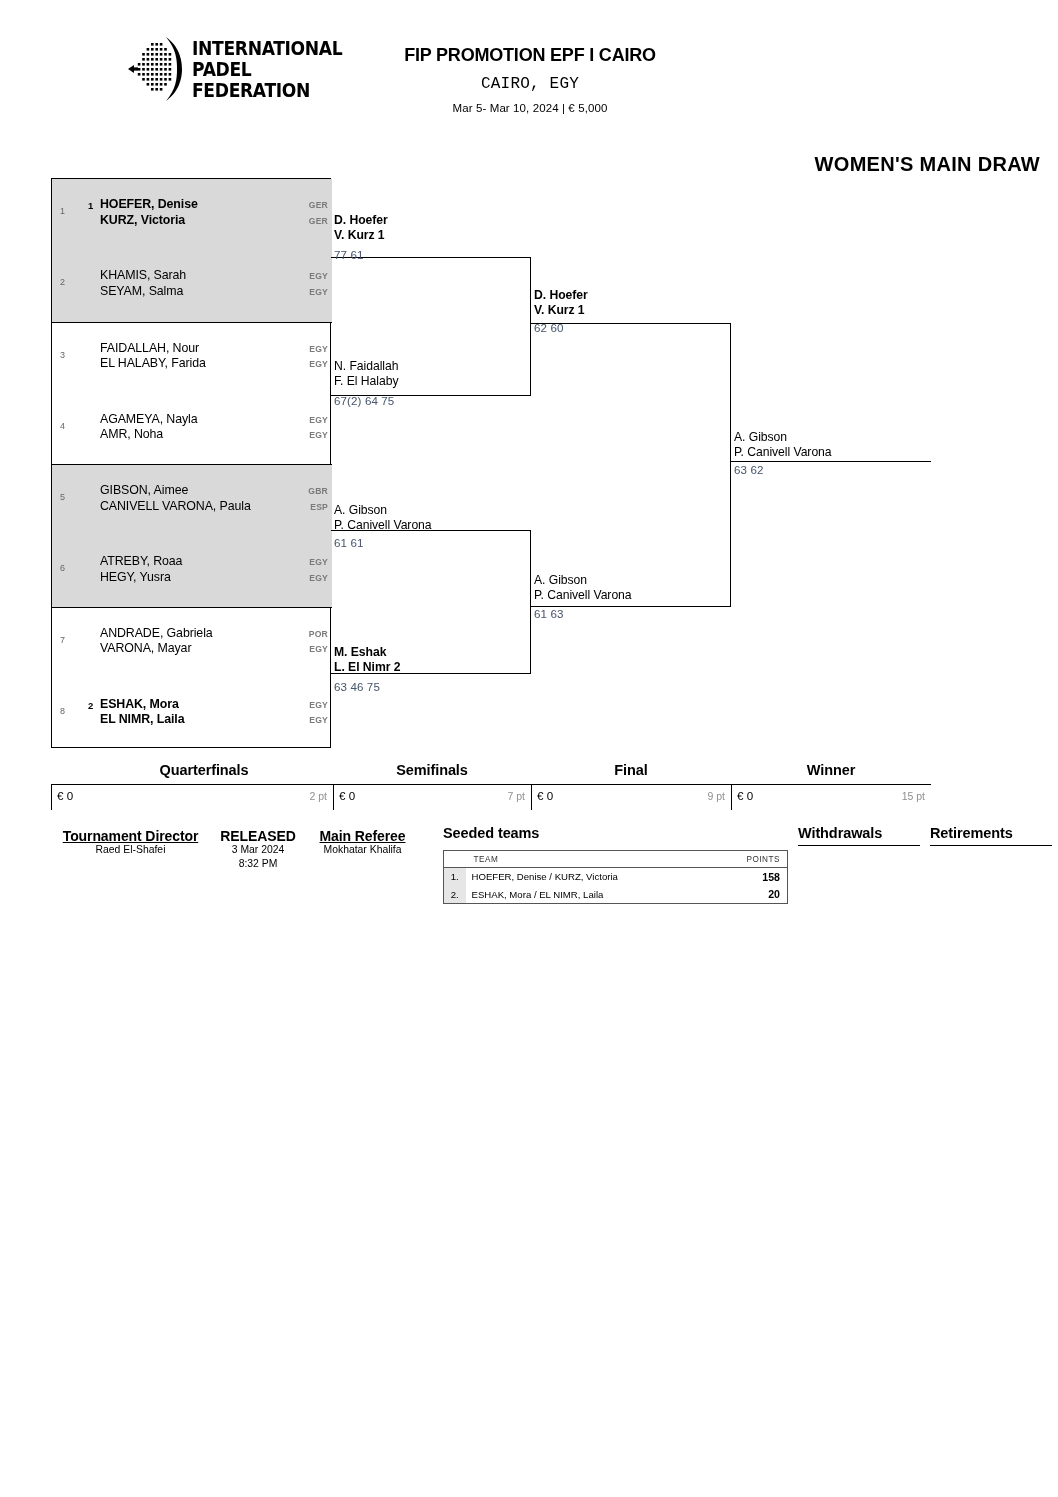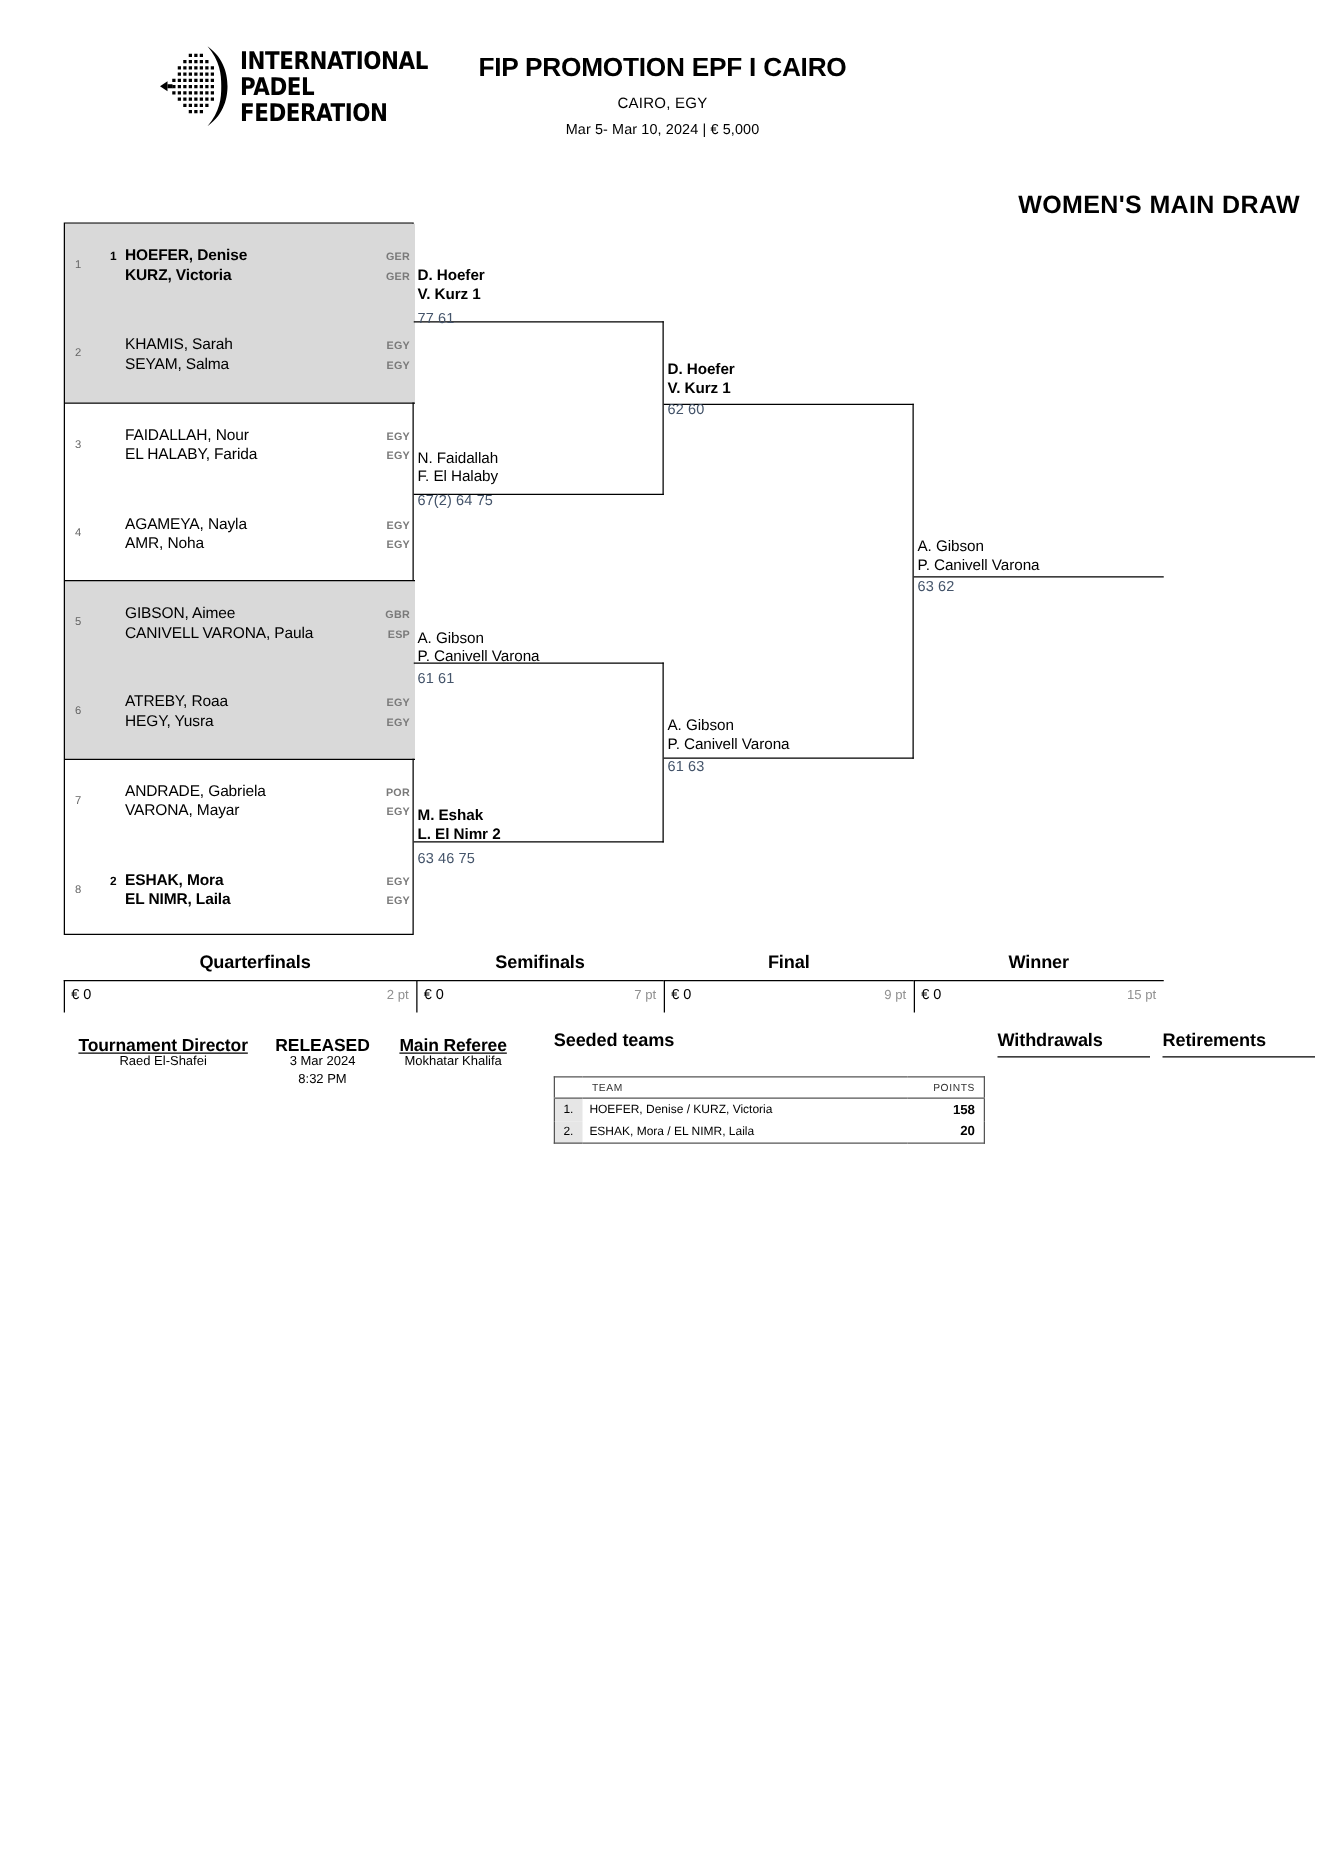"FIP PROMOTION EPF I CAIRO" .t-main { font-size: 21px -> 18px }
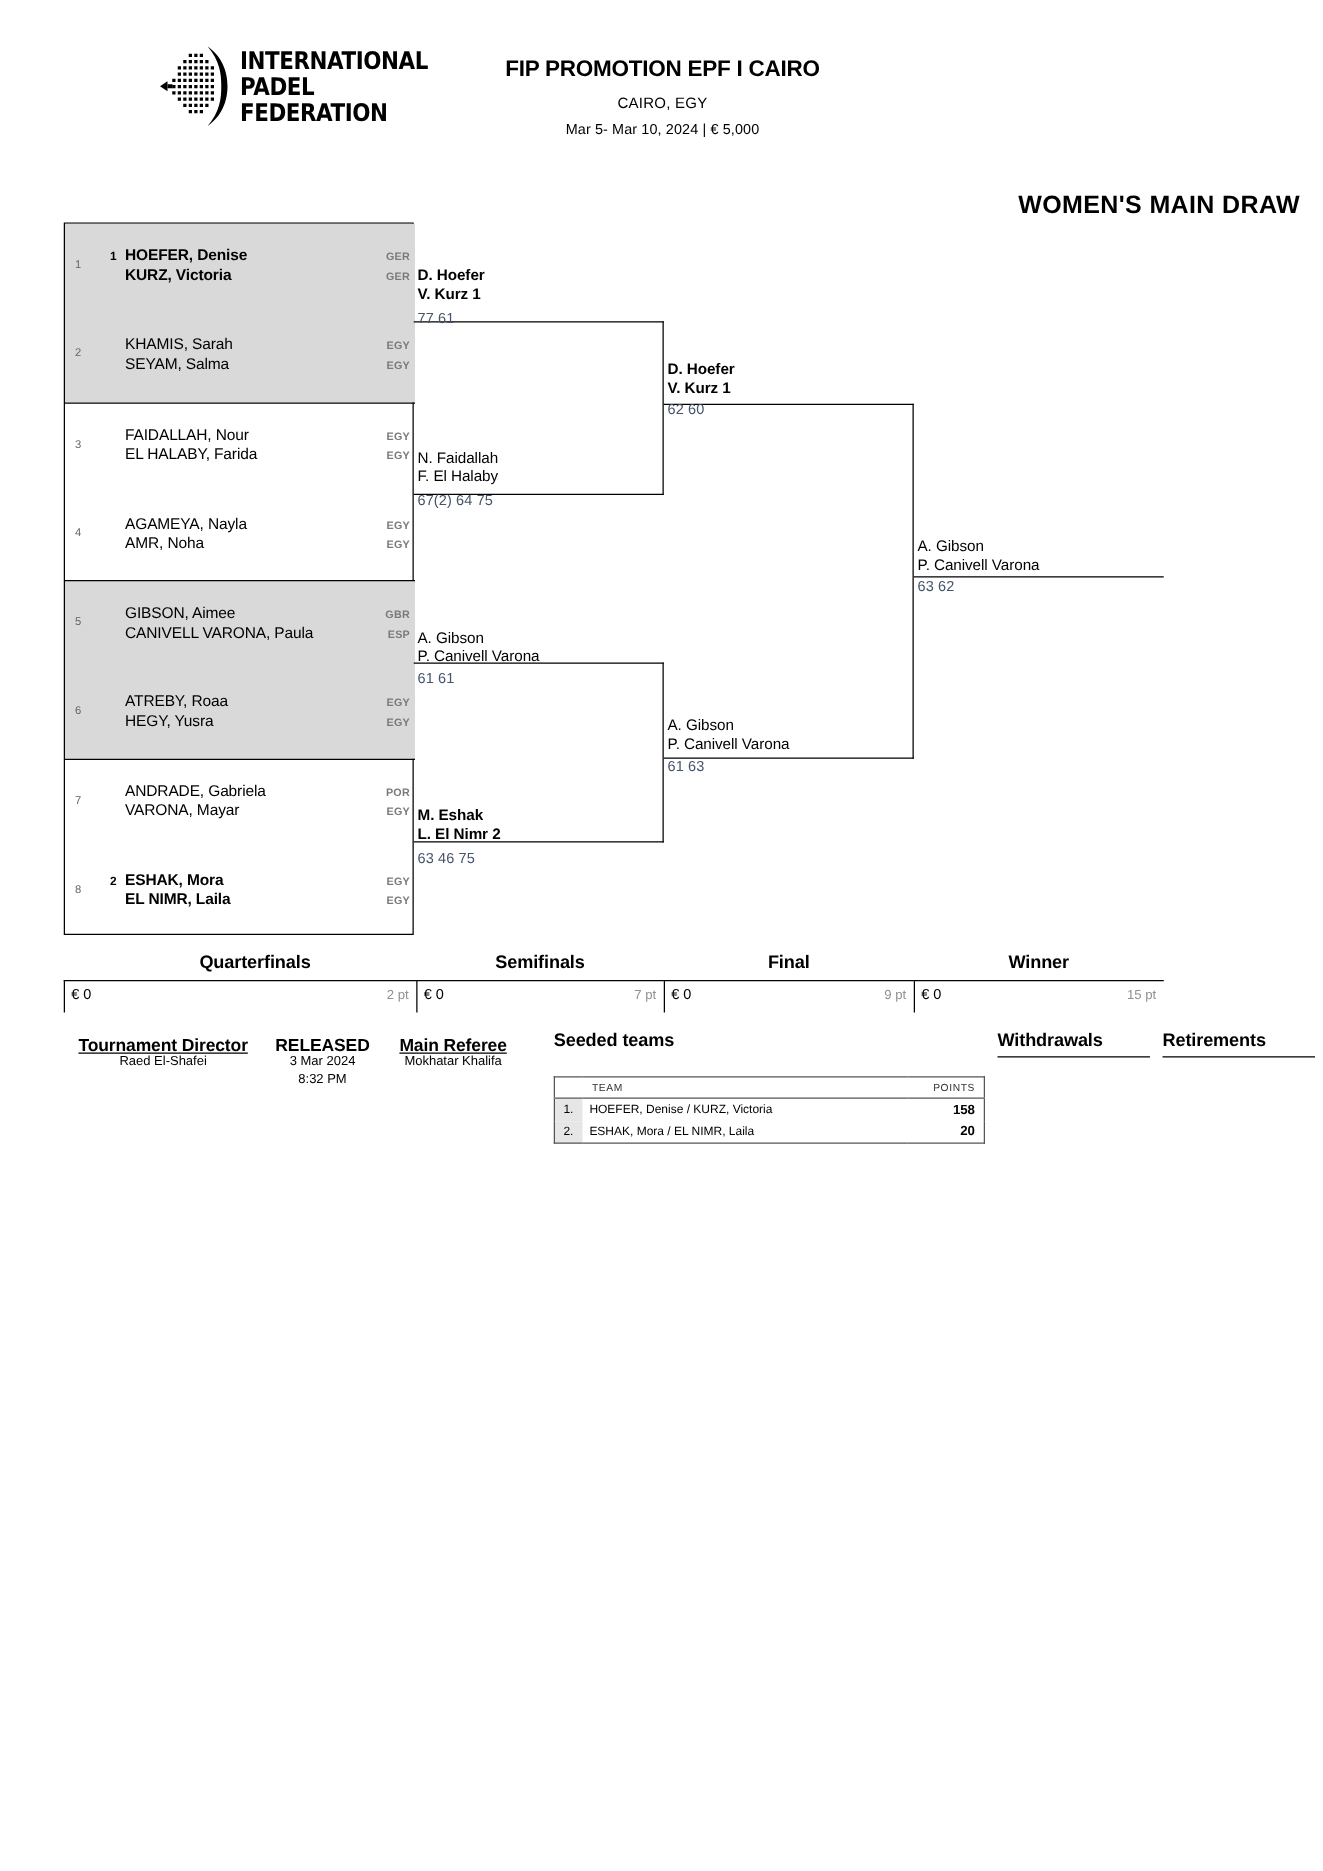"CAIRO, EGY" .t-city { font-family: none -> Liberation Mono, monospace; font-size: 12px -> 16px }
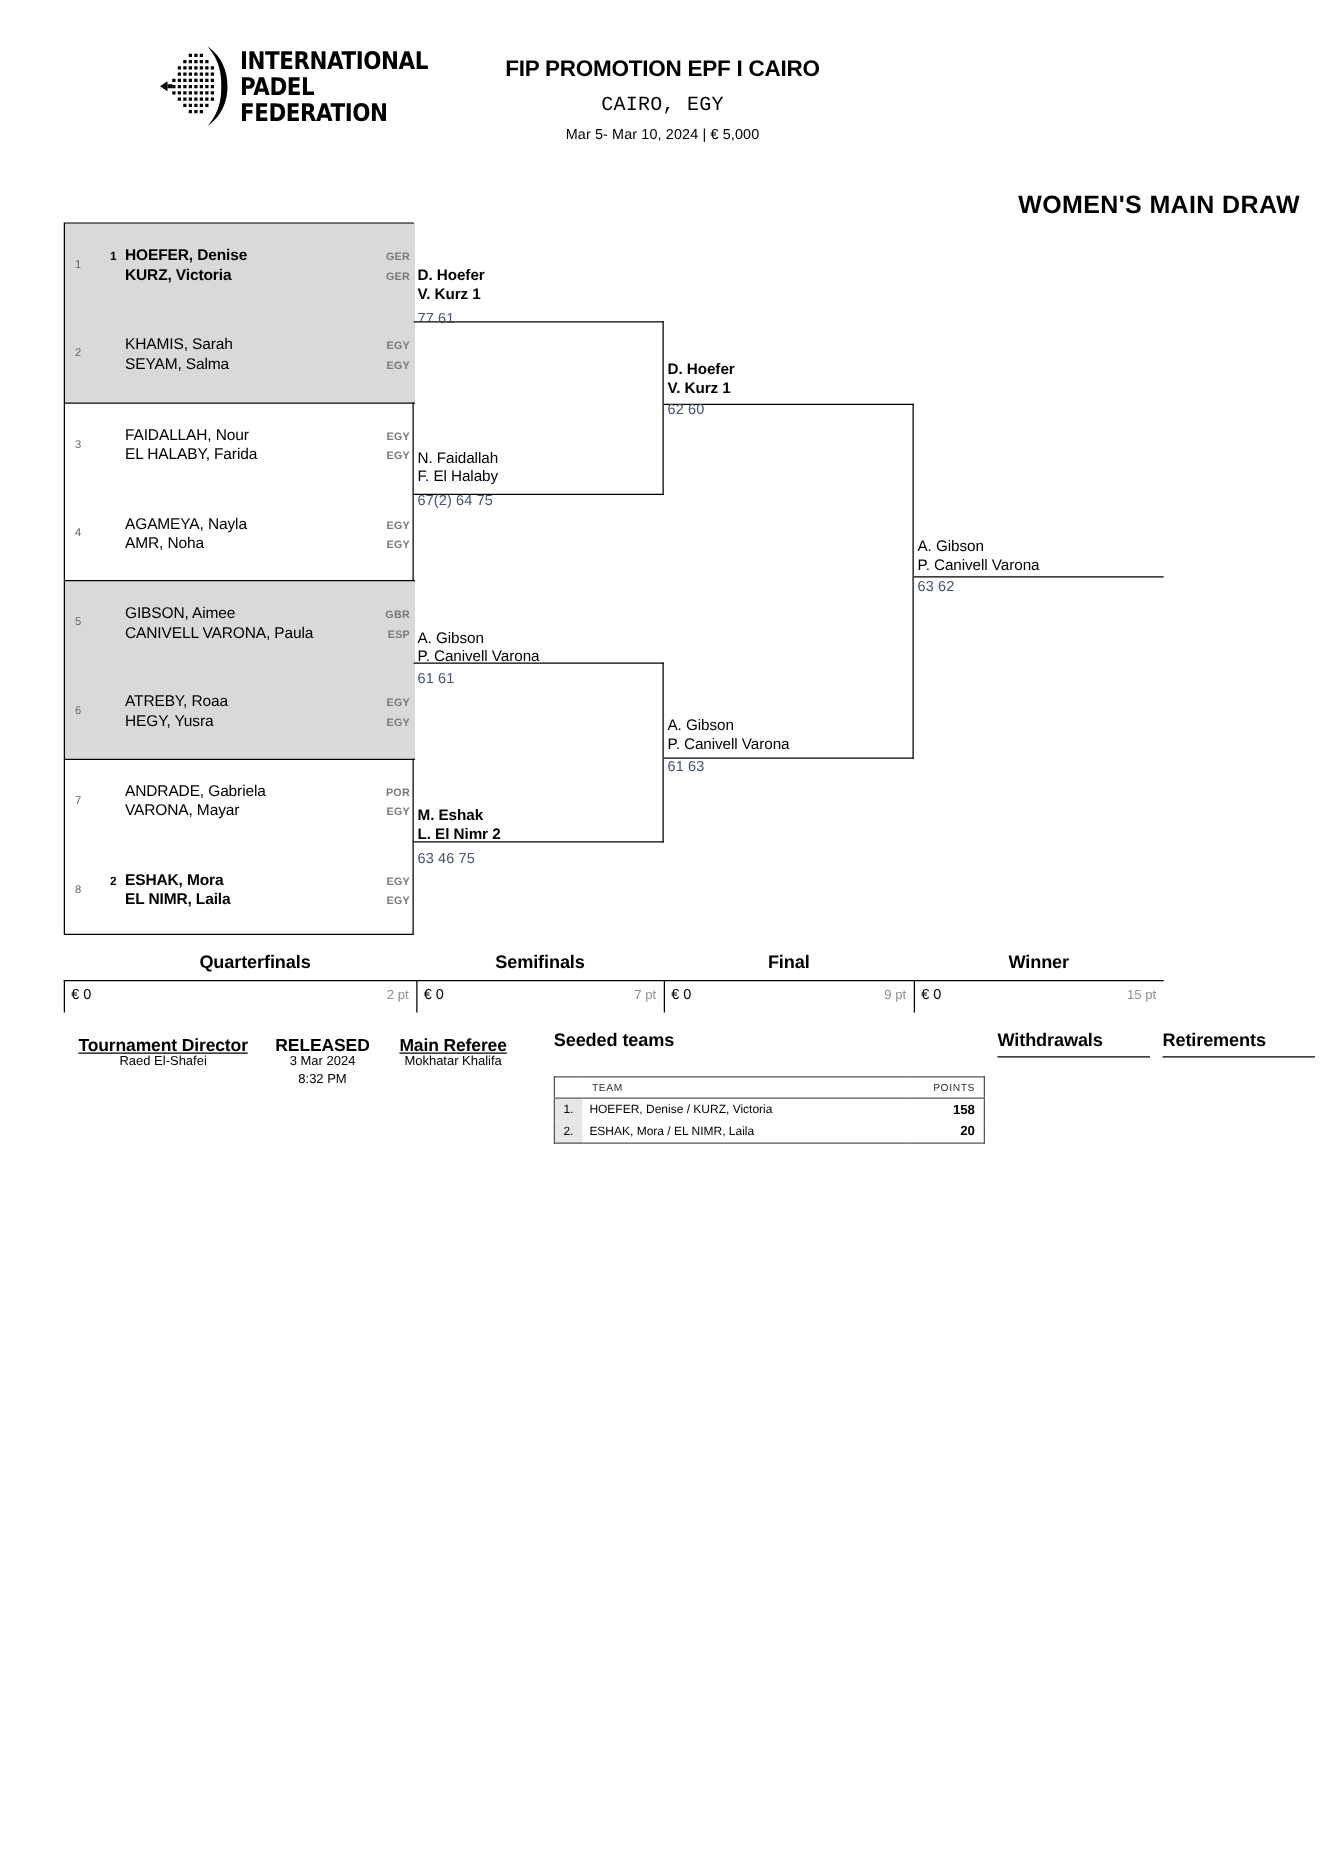"TEAM" .seeded-table { margin-top: 20px -> 9px }
